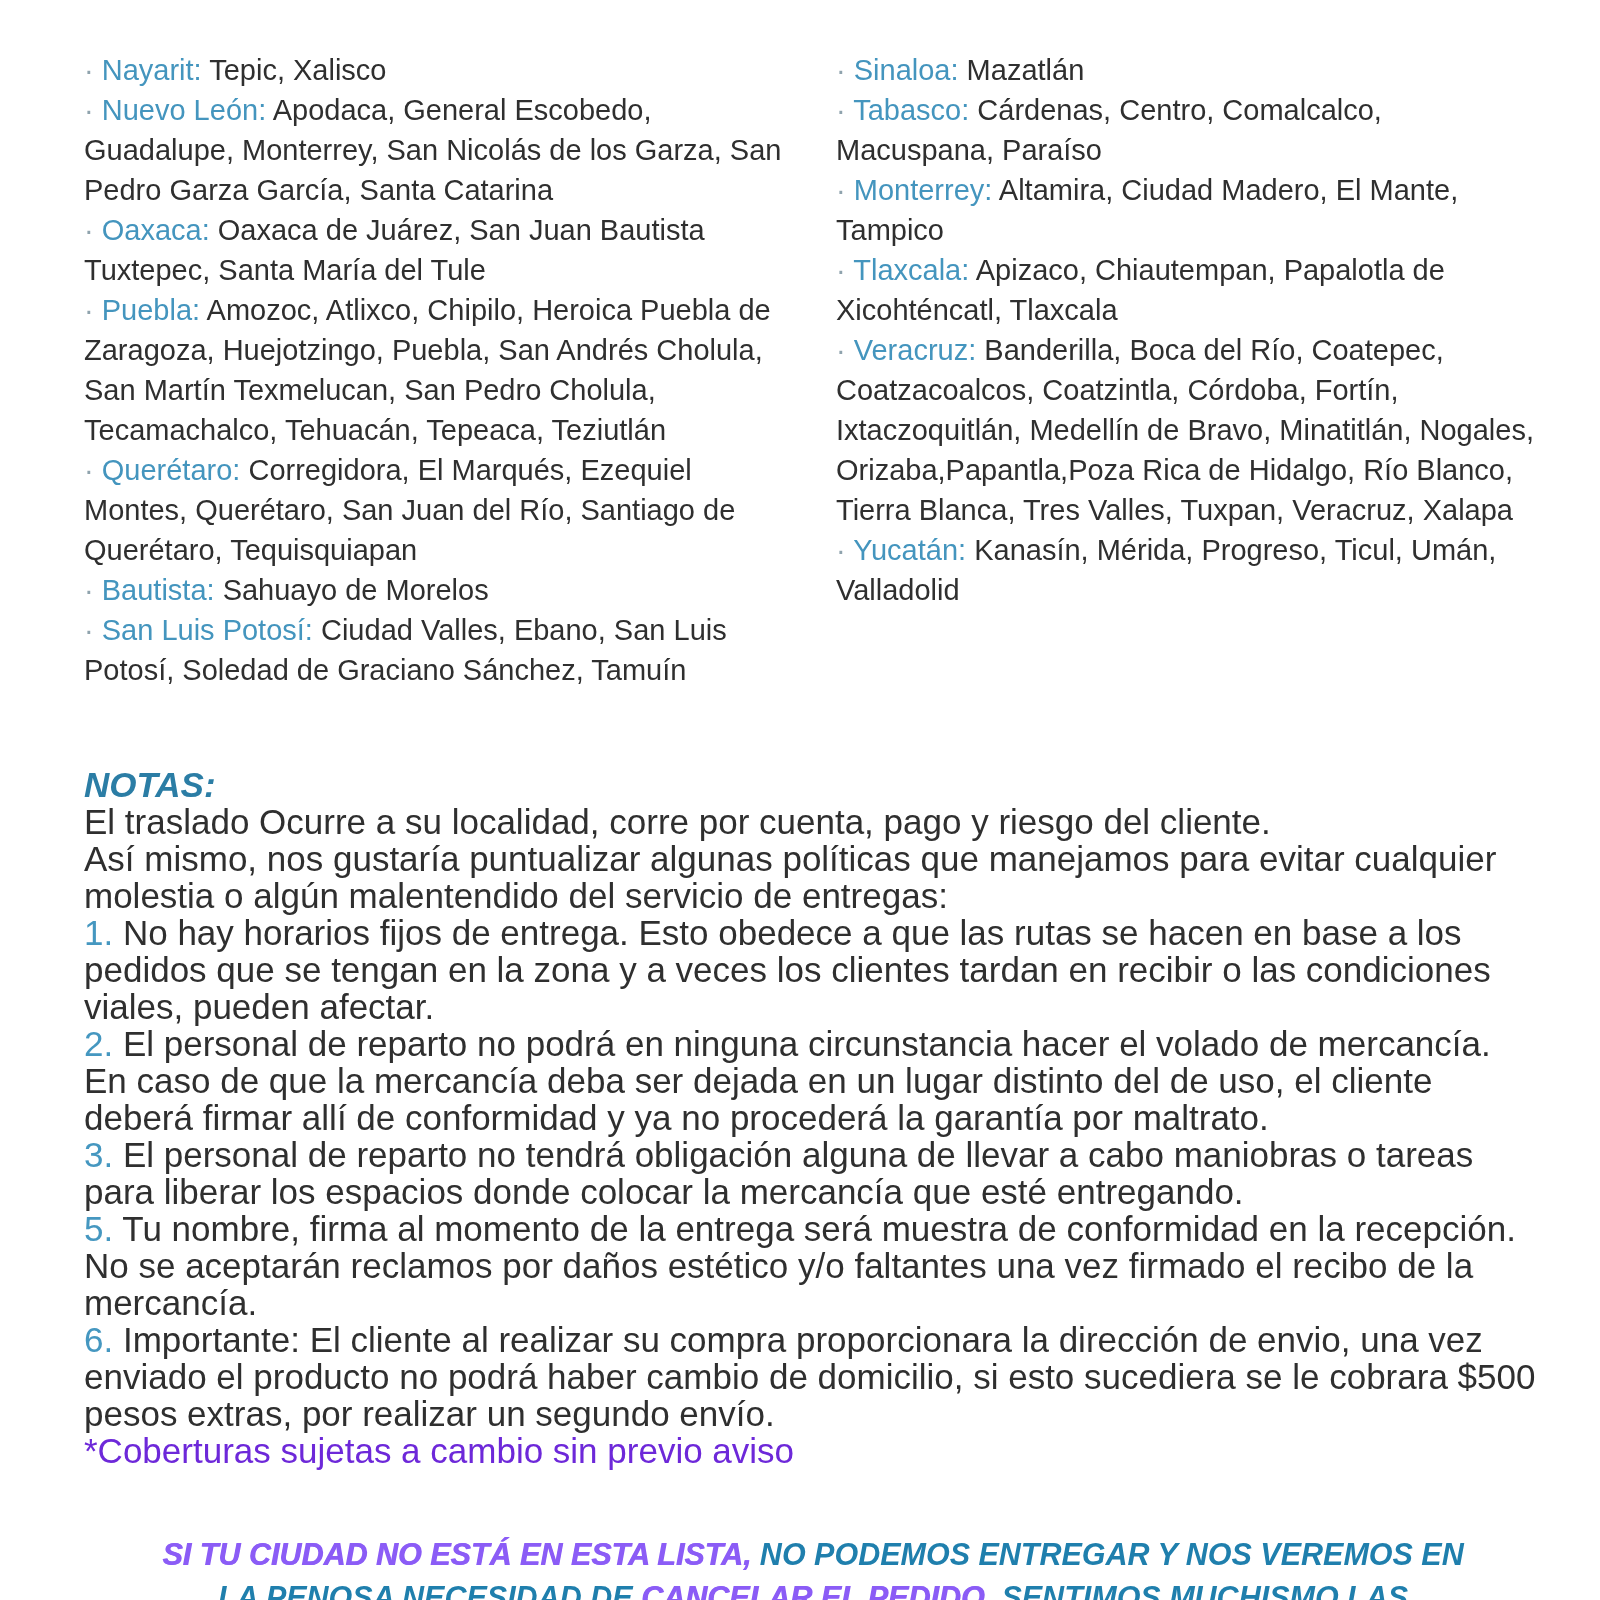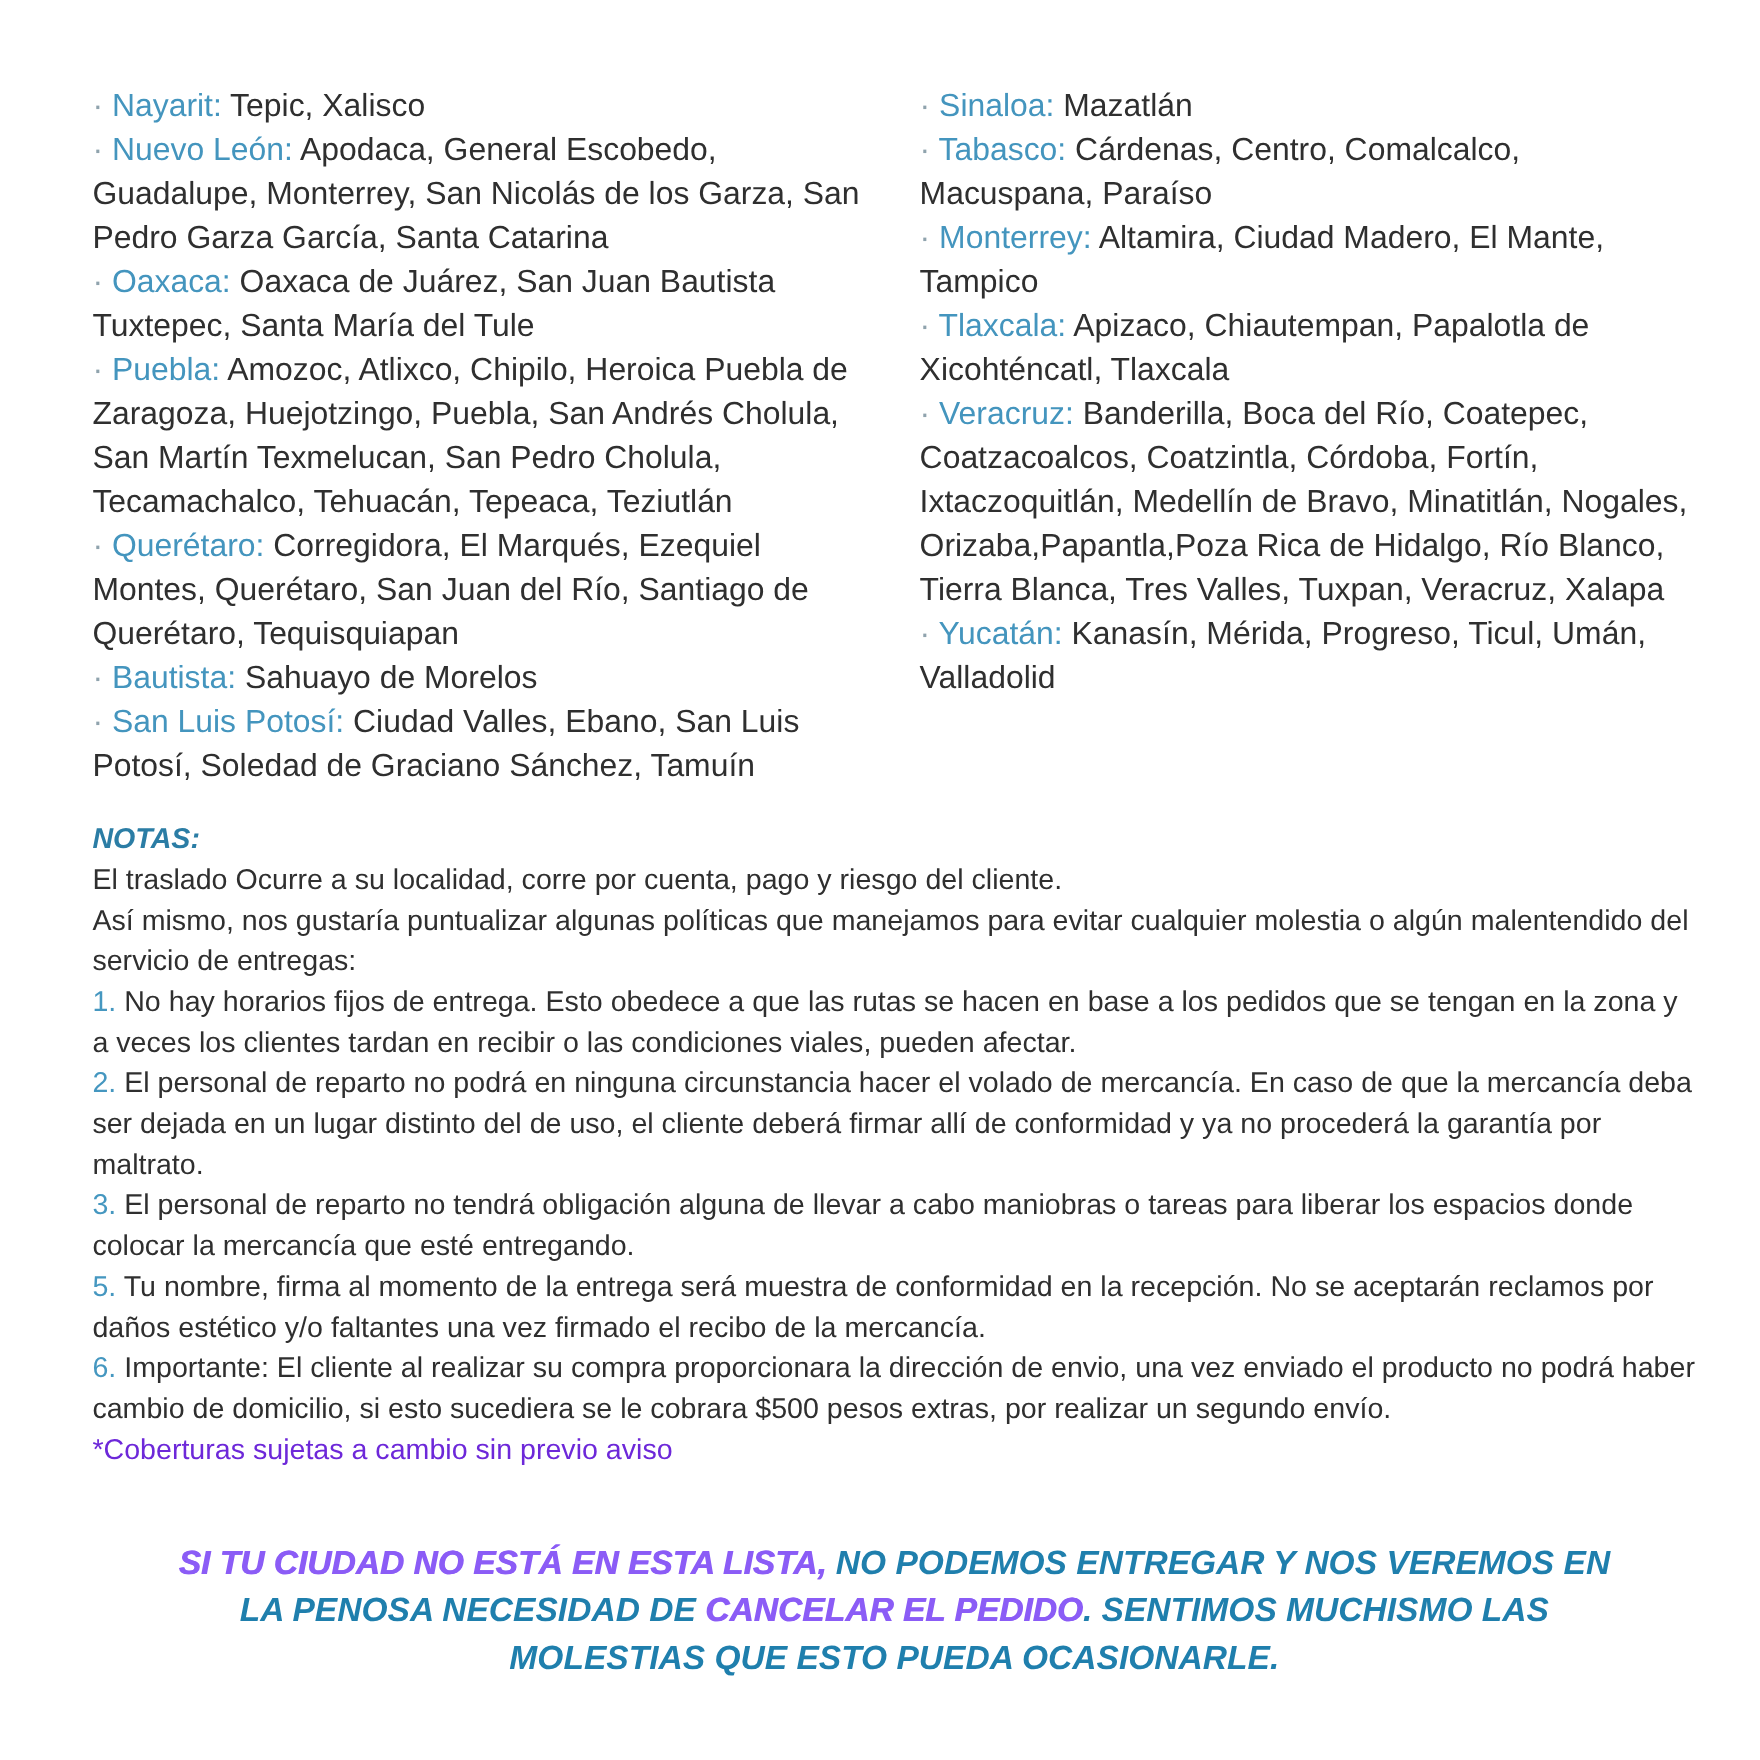"· Nayarit: Tepic, Xalisco" .page { padding: 76px 58px 0 84px -> 50px 58px 0 84px }
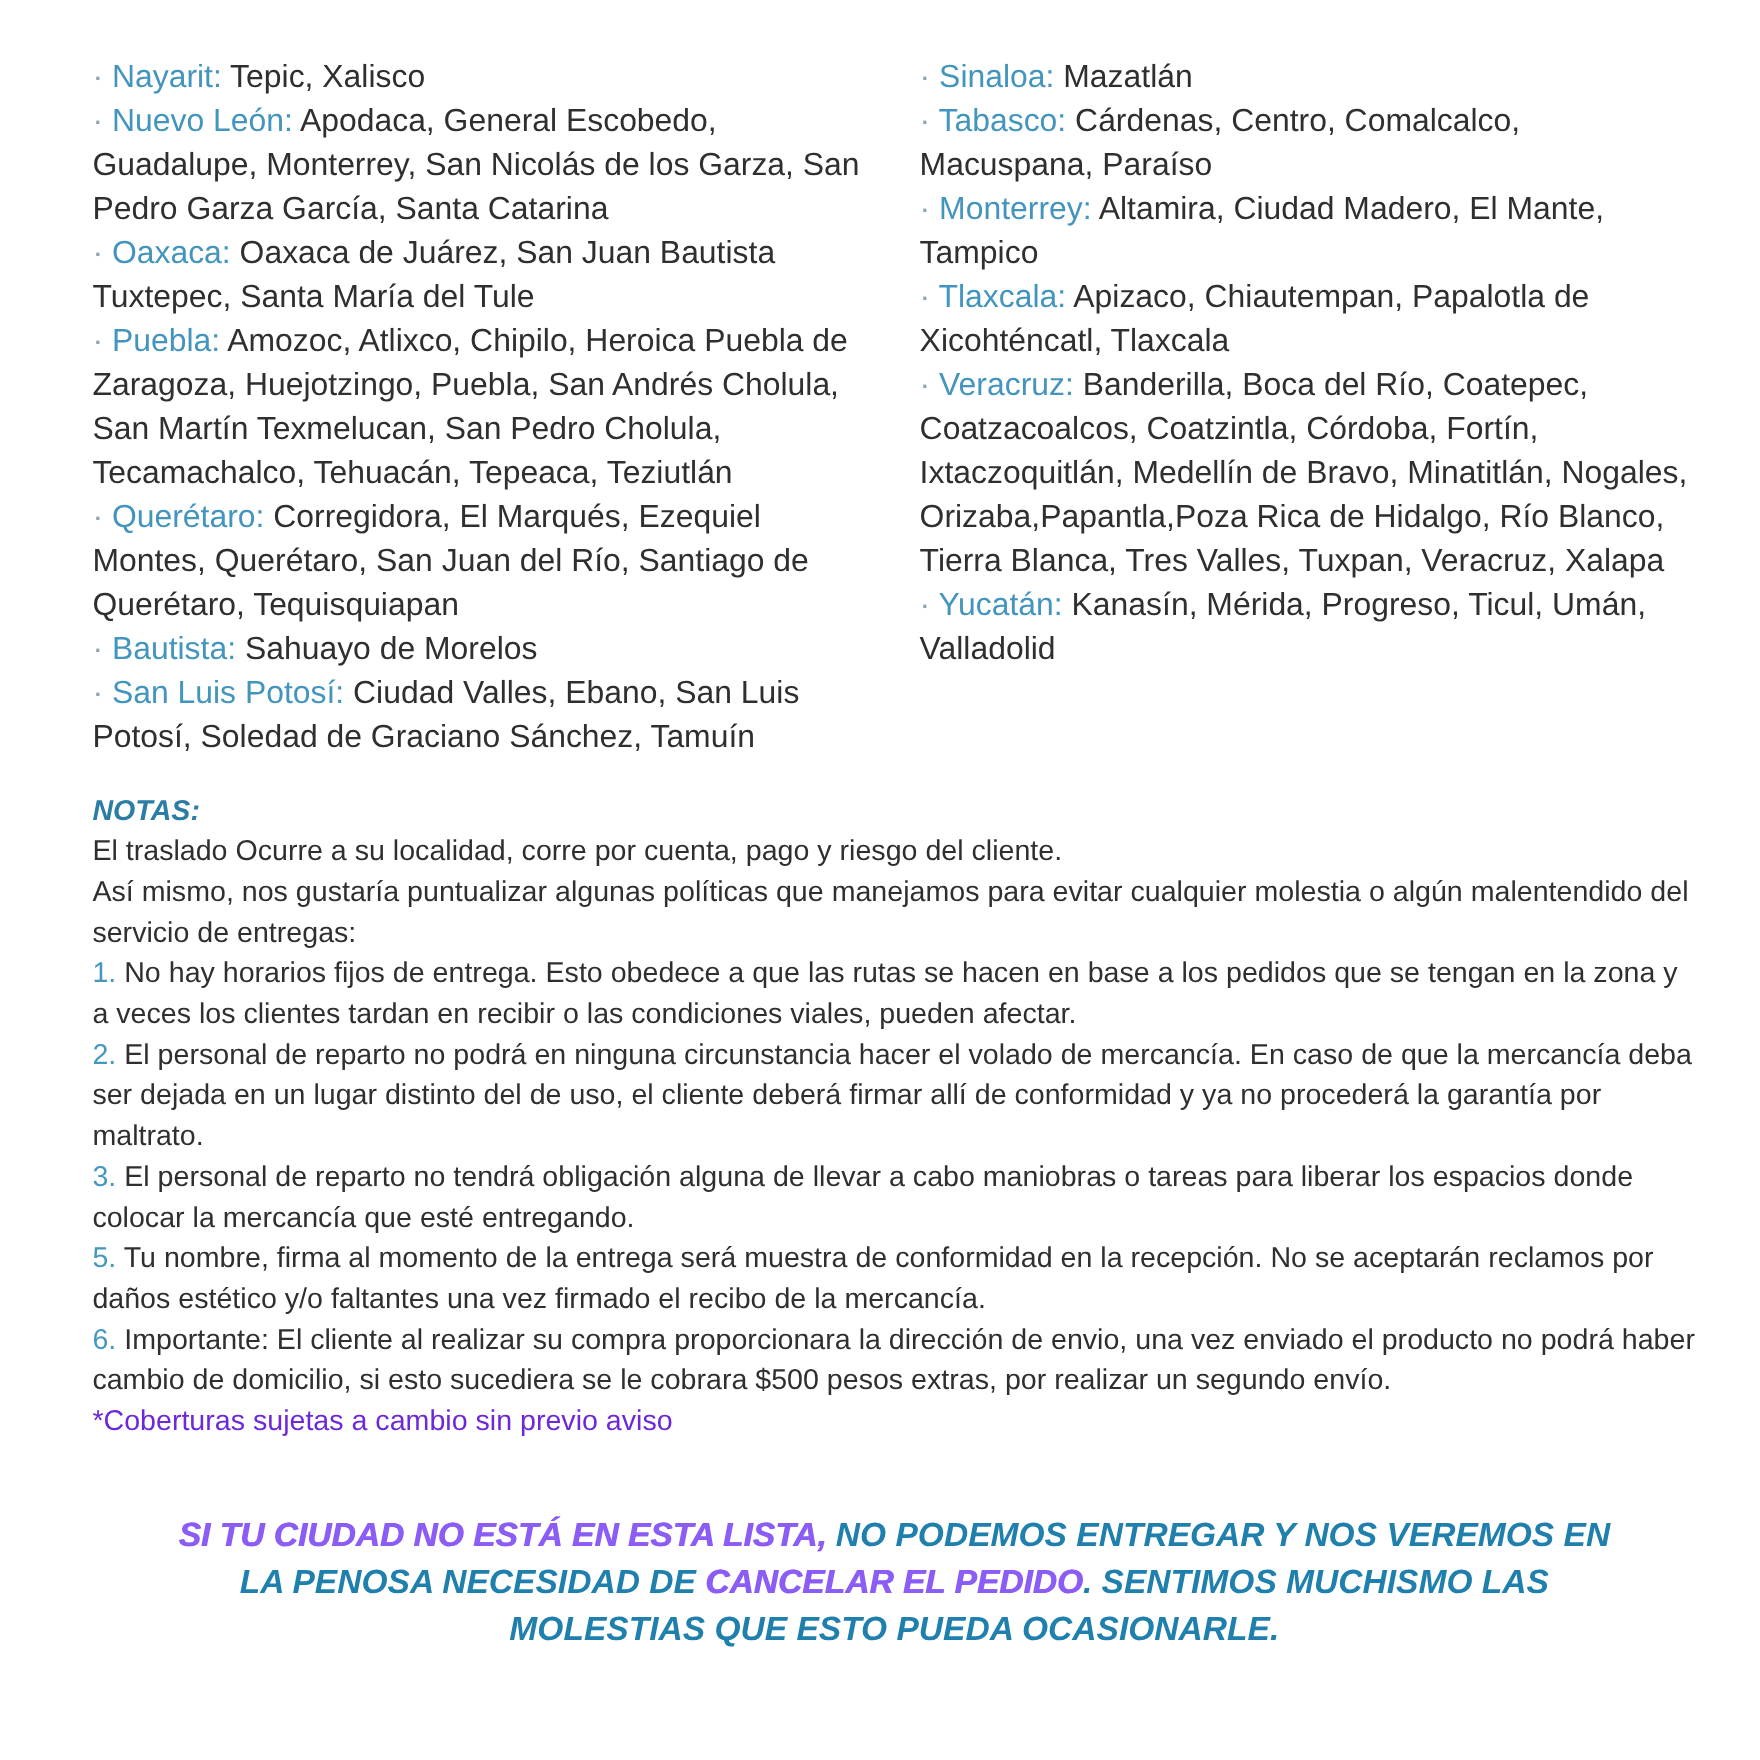"NOTAS:" .notes { font-size: 26px -> 35px; margin-top: 28px -> 76px }
